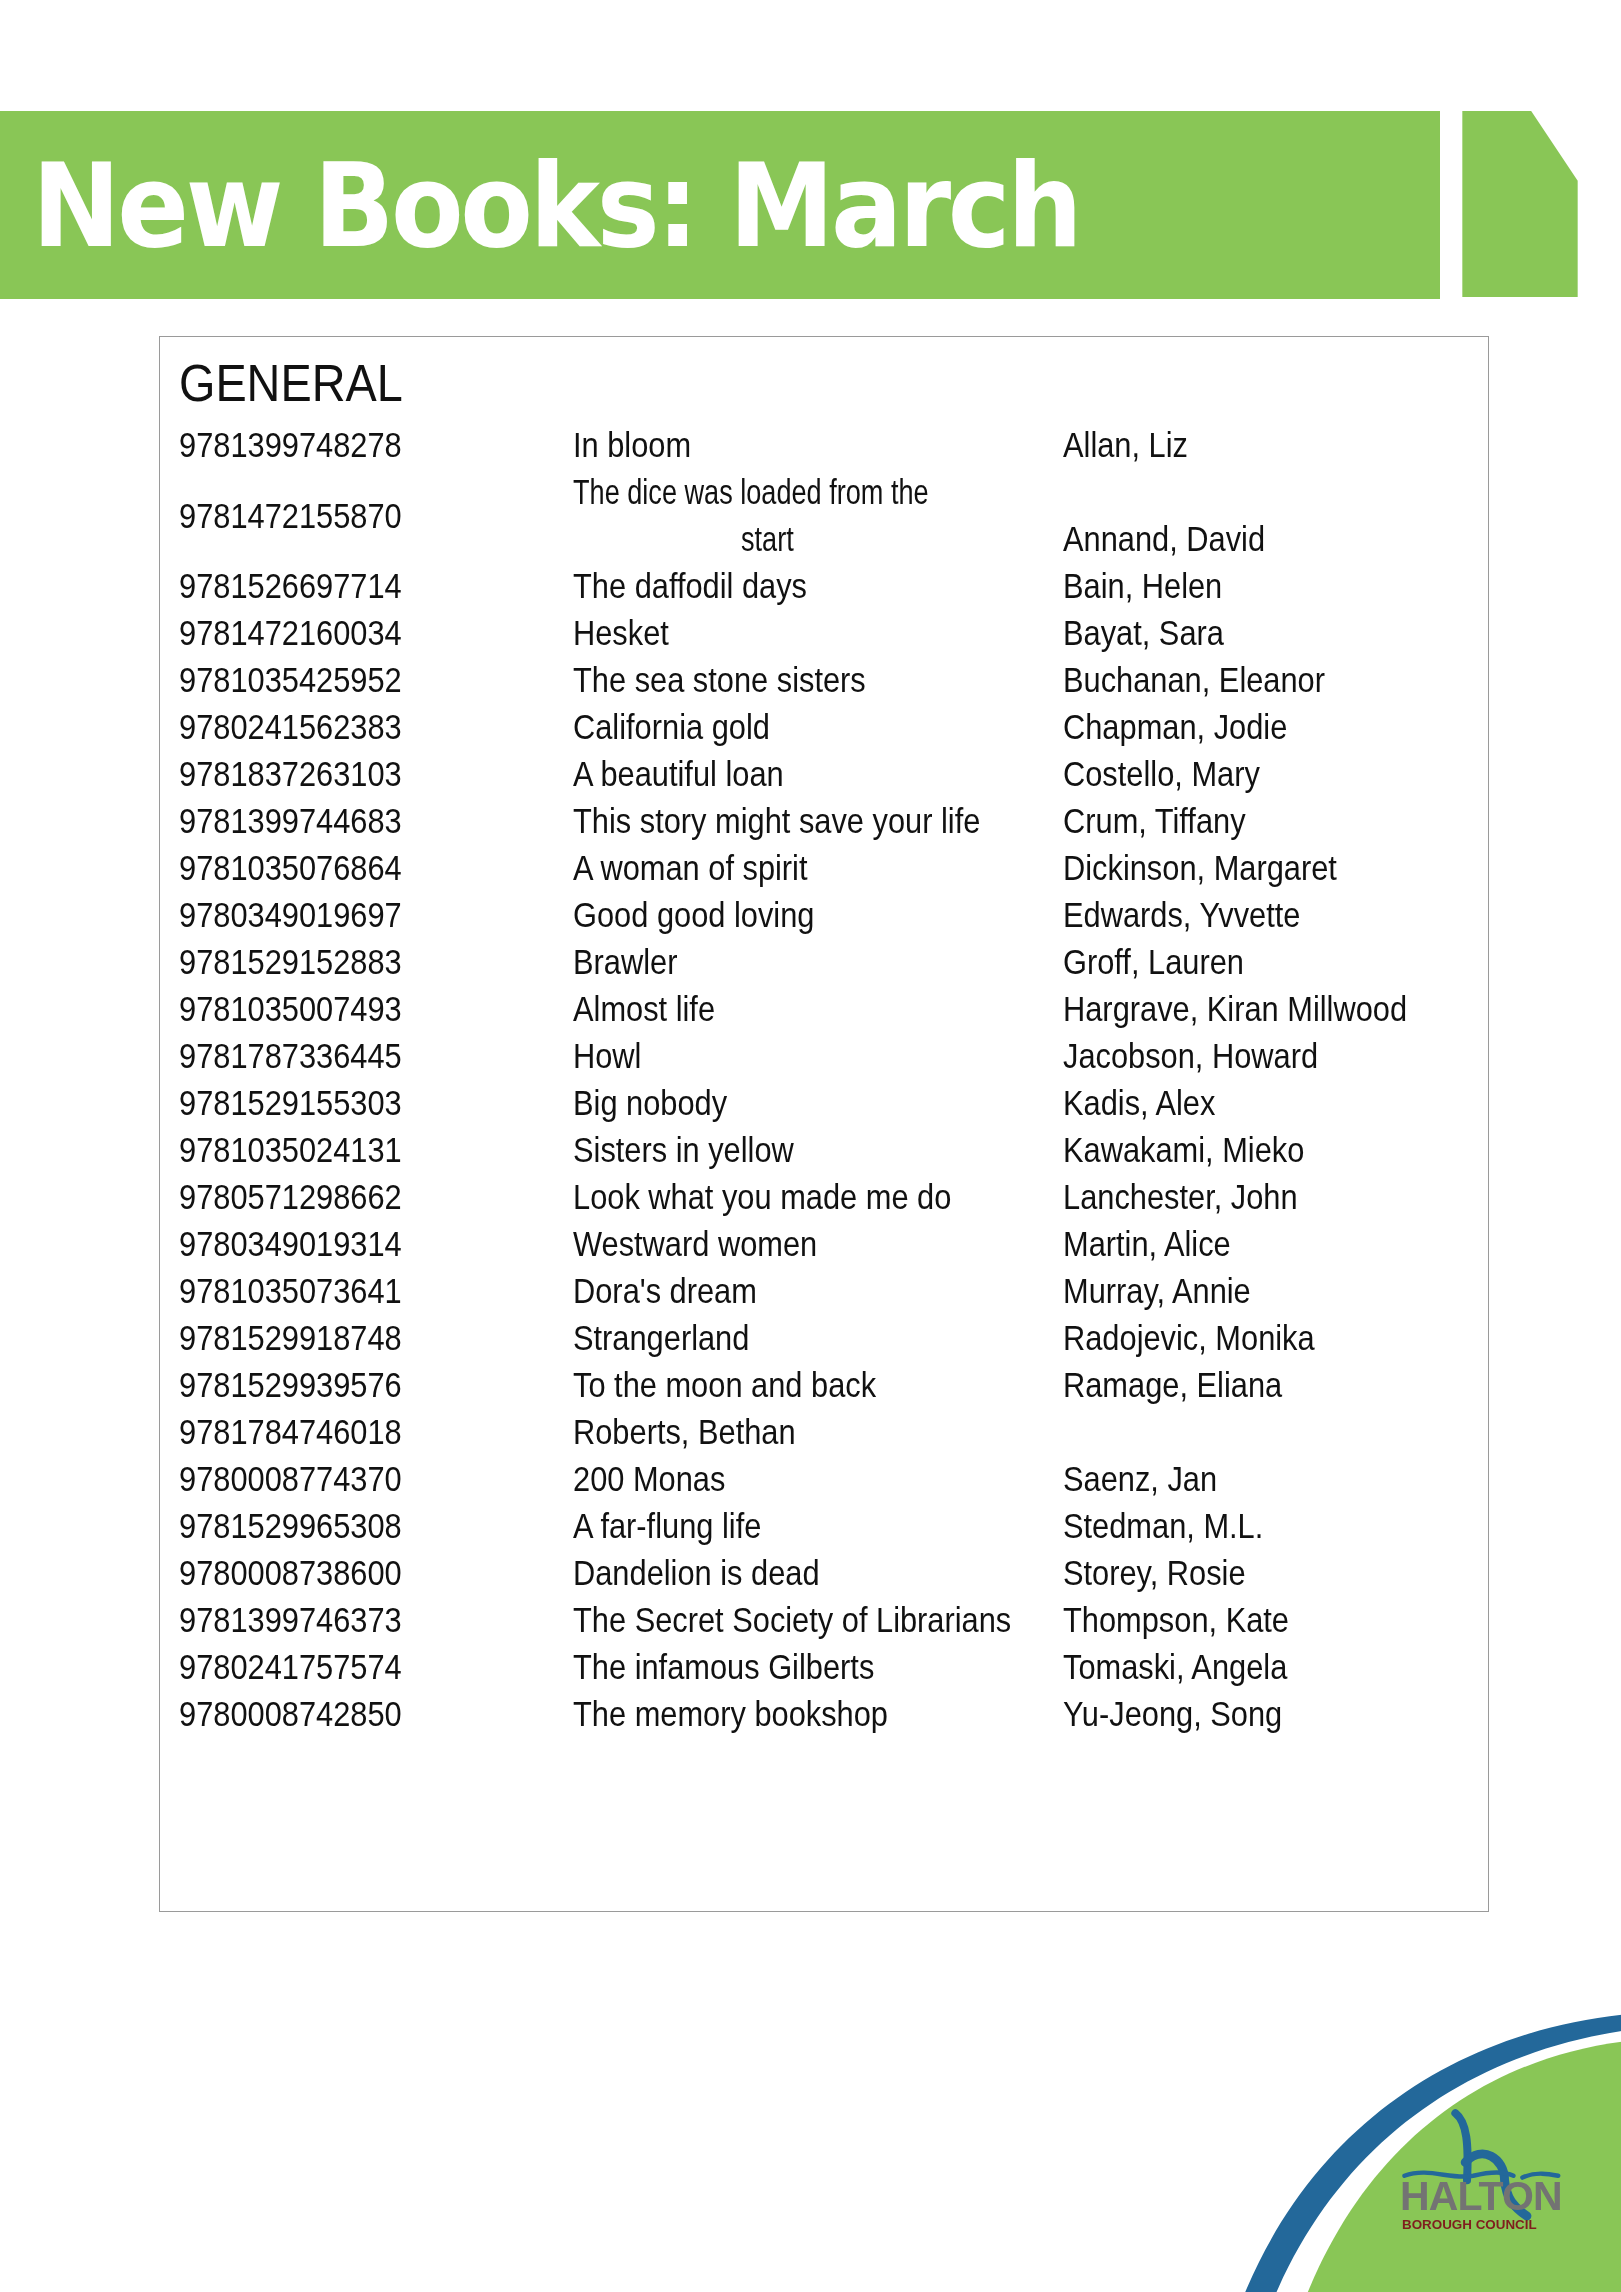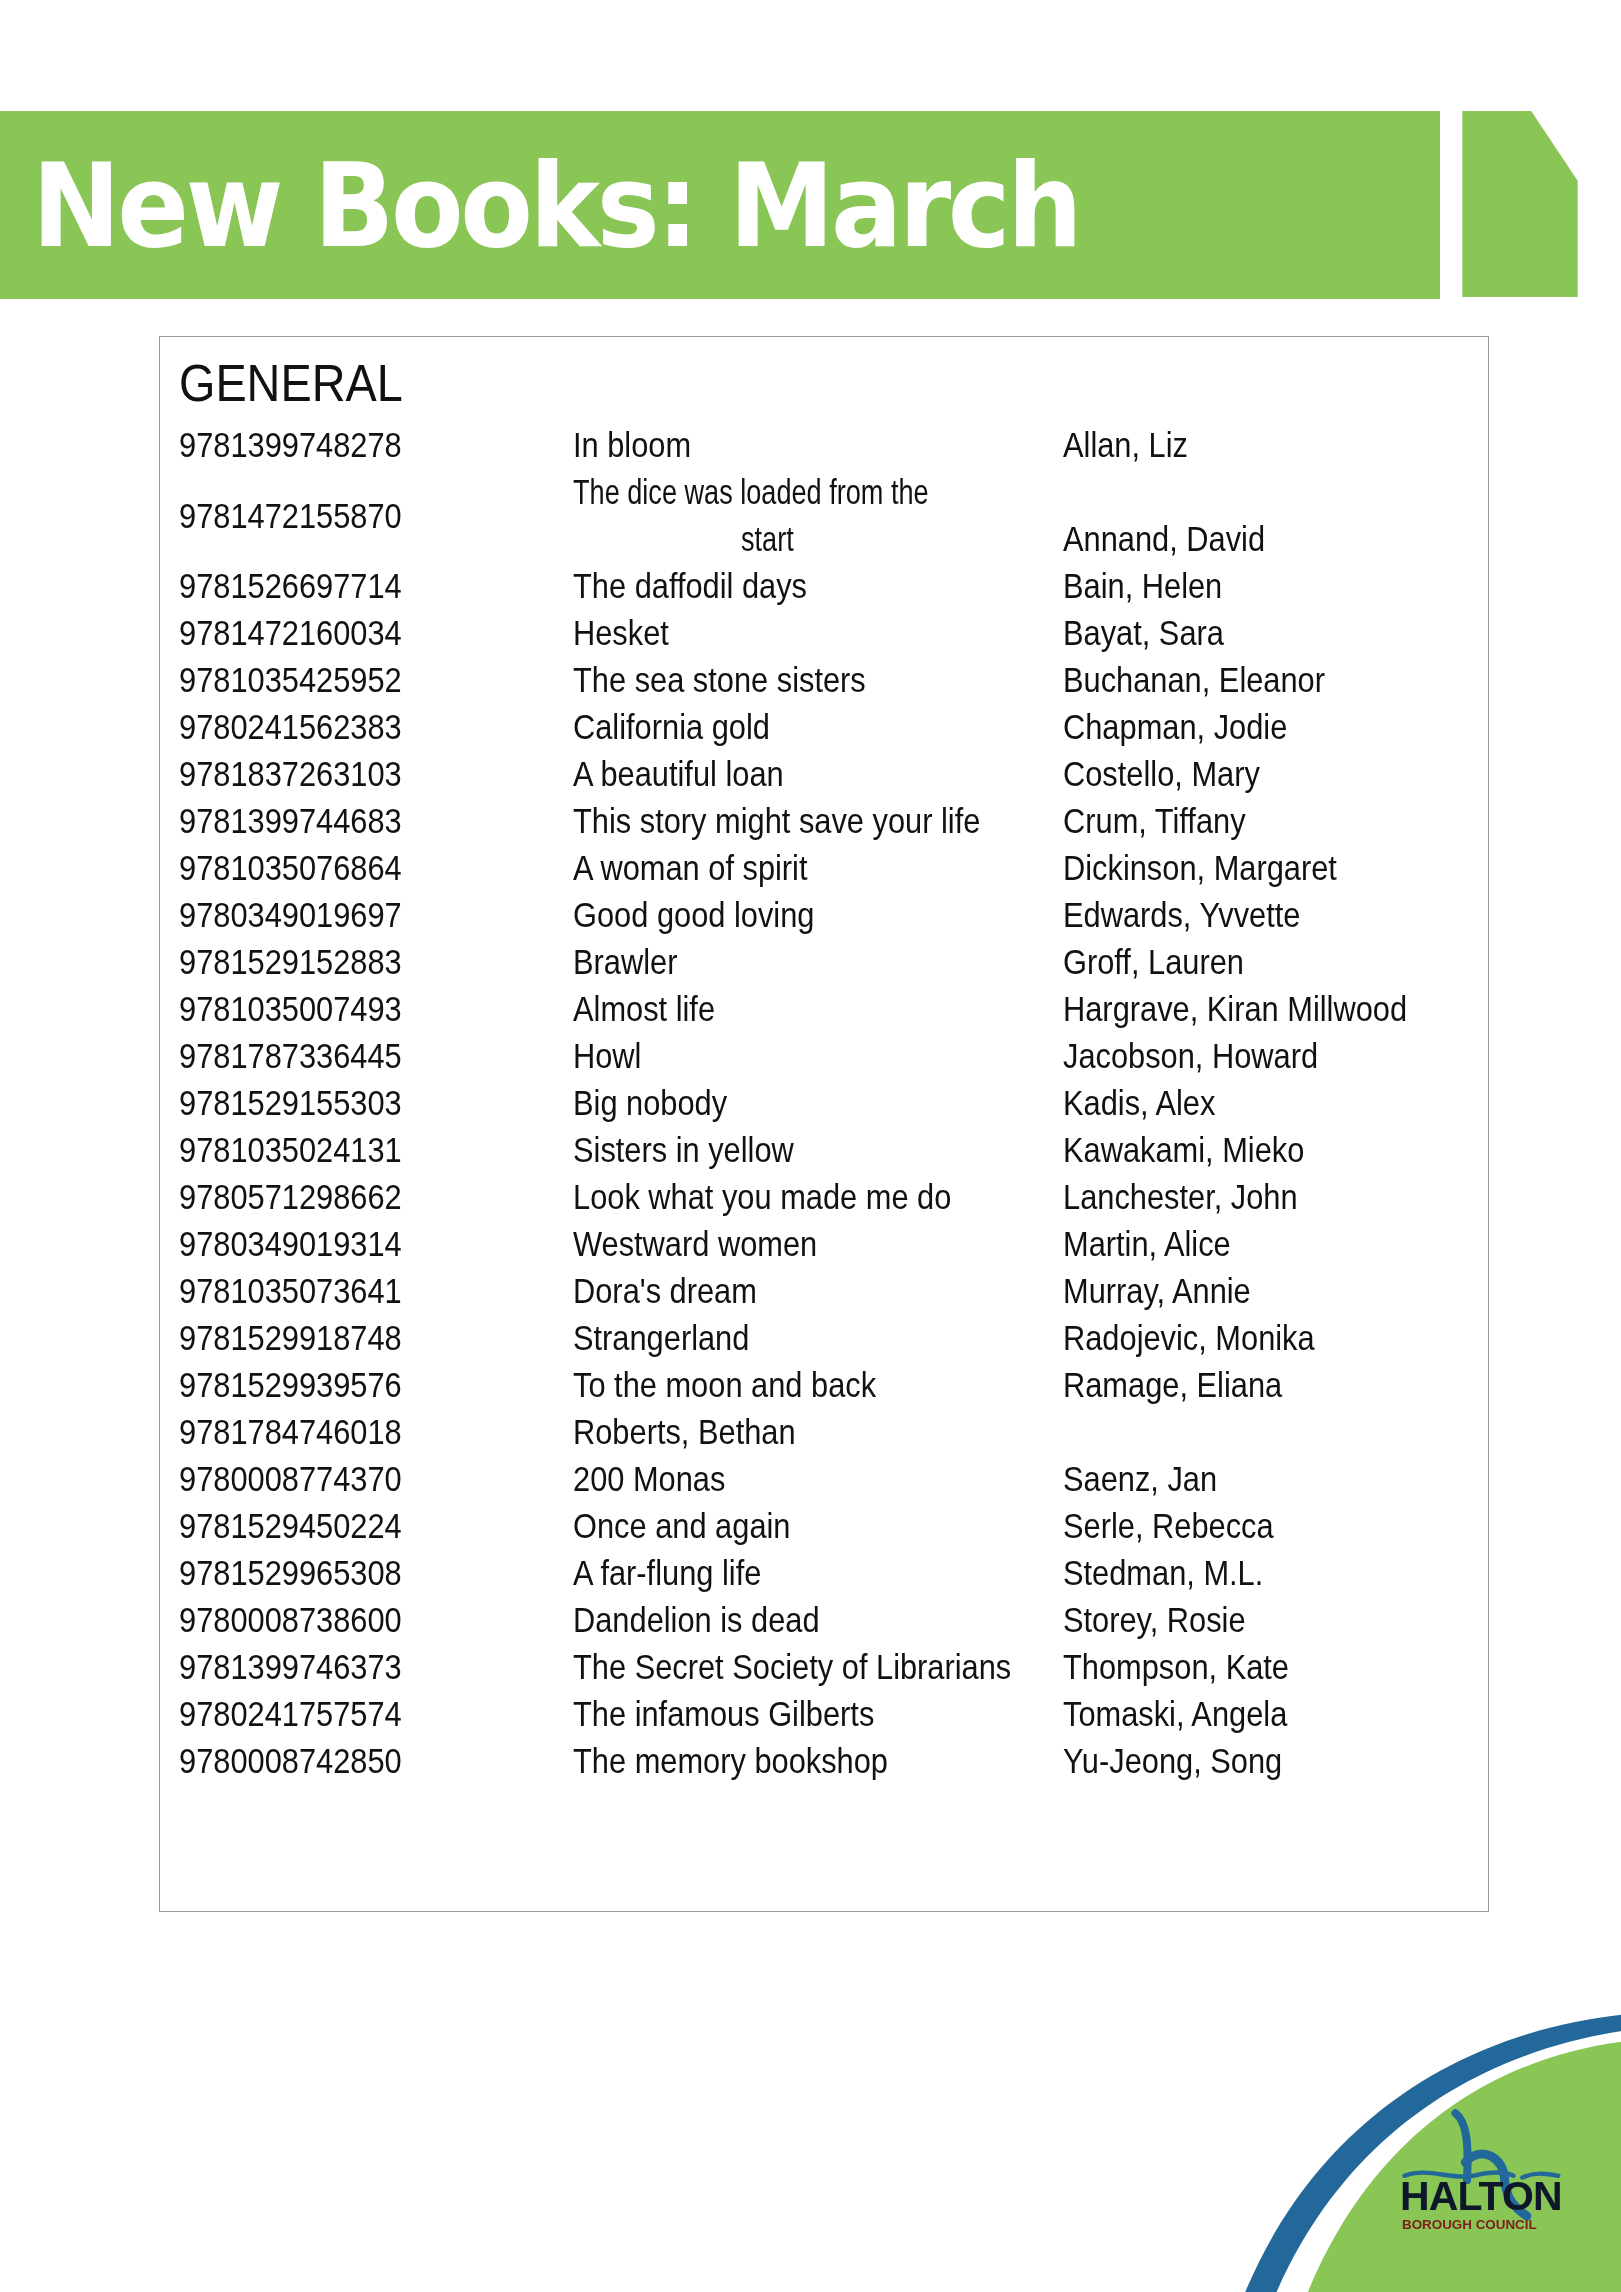"9781529450224" div.book-row { html: <div> <div>9781529450224</div> <div><span>Once and again</span></div> <div>Serle, Rebecca</div> </div> -> none }
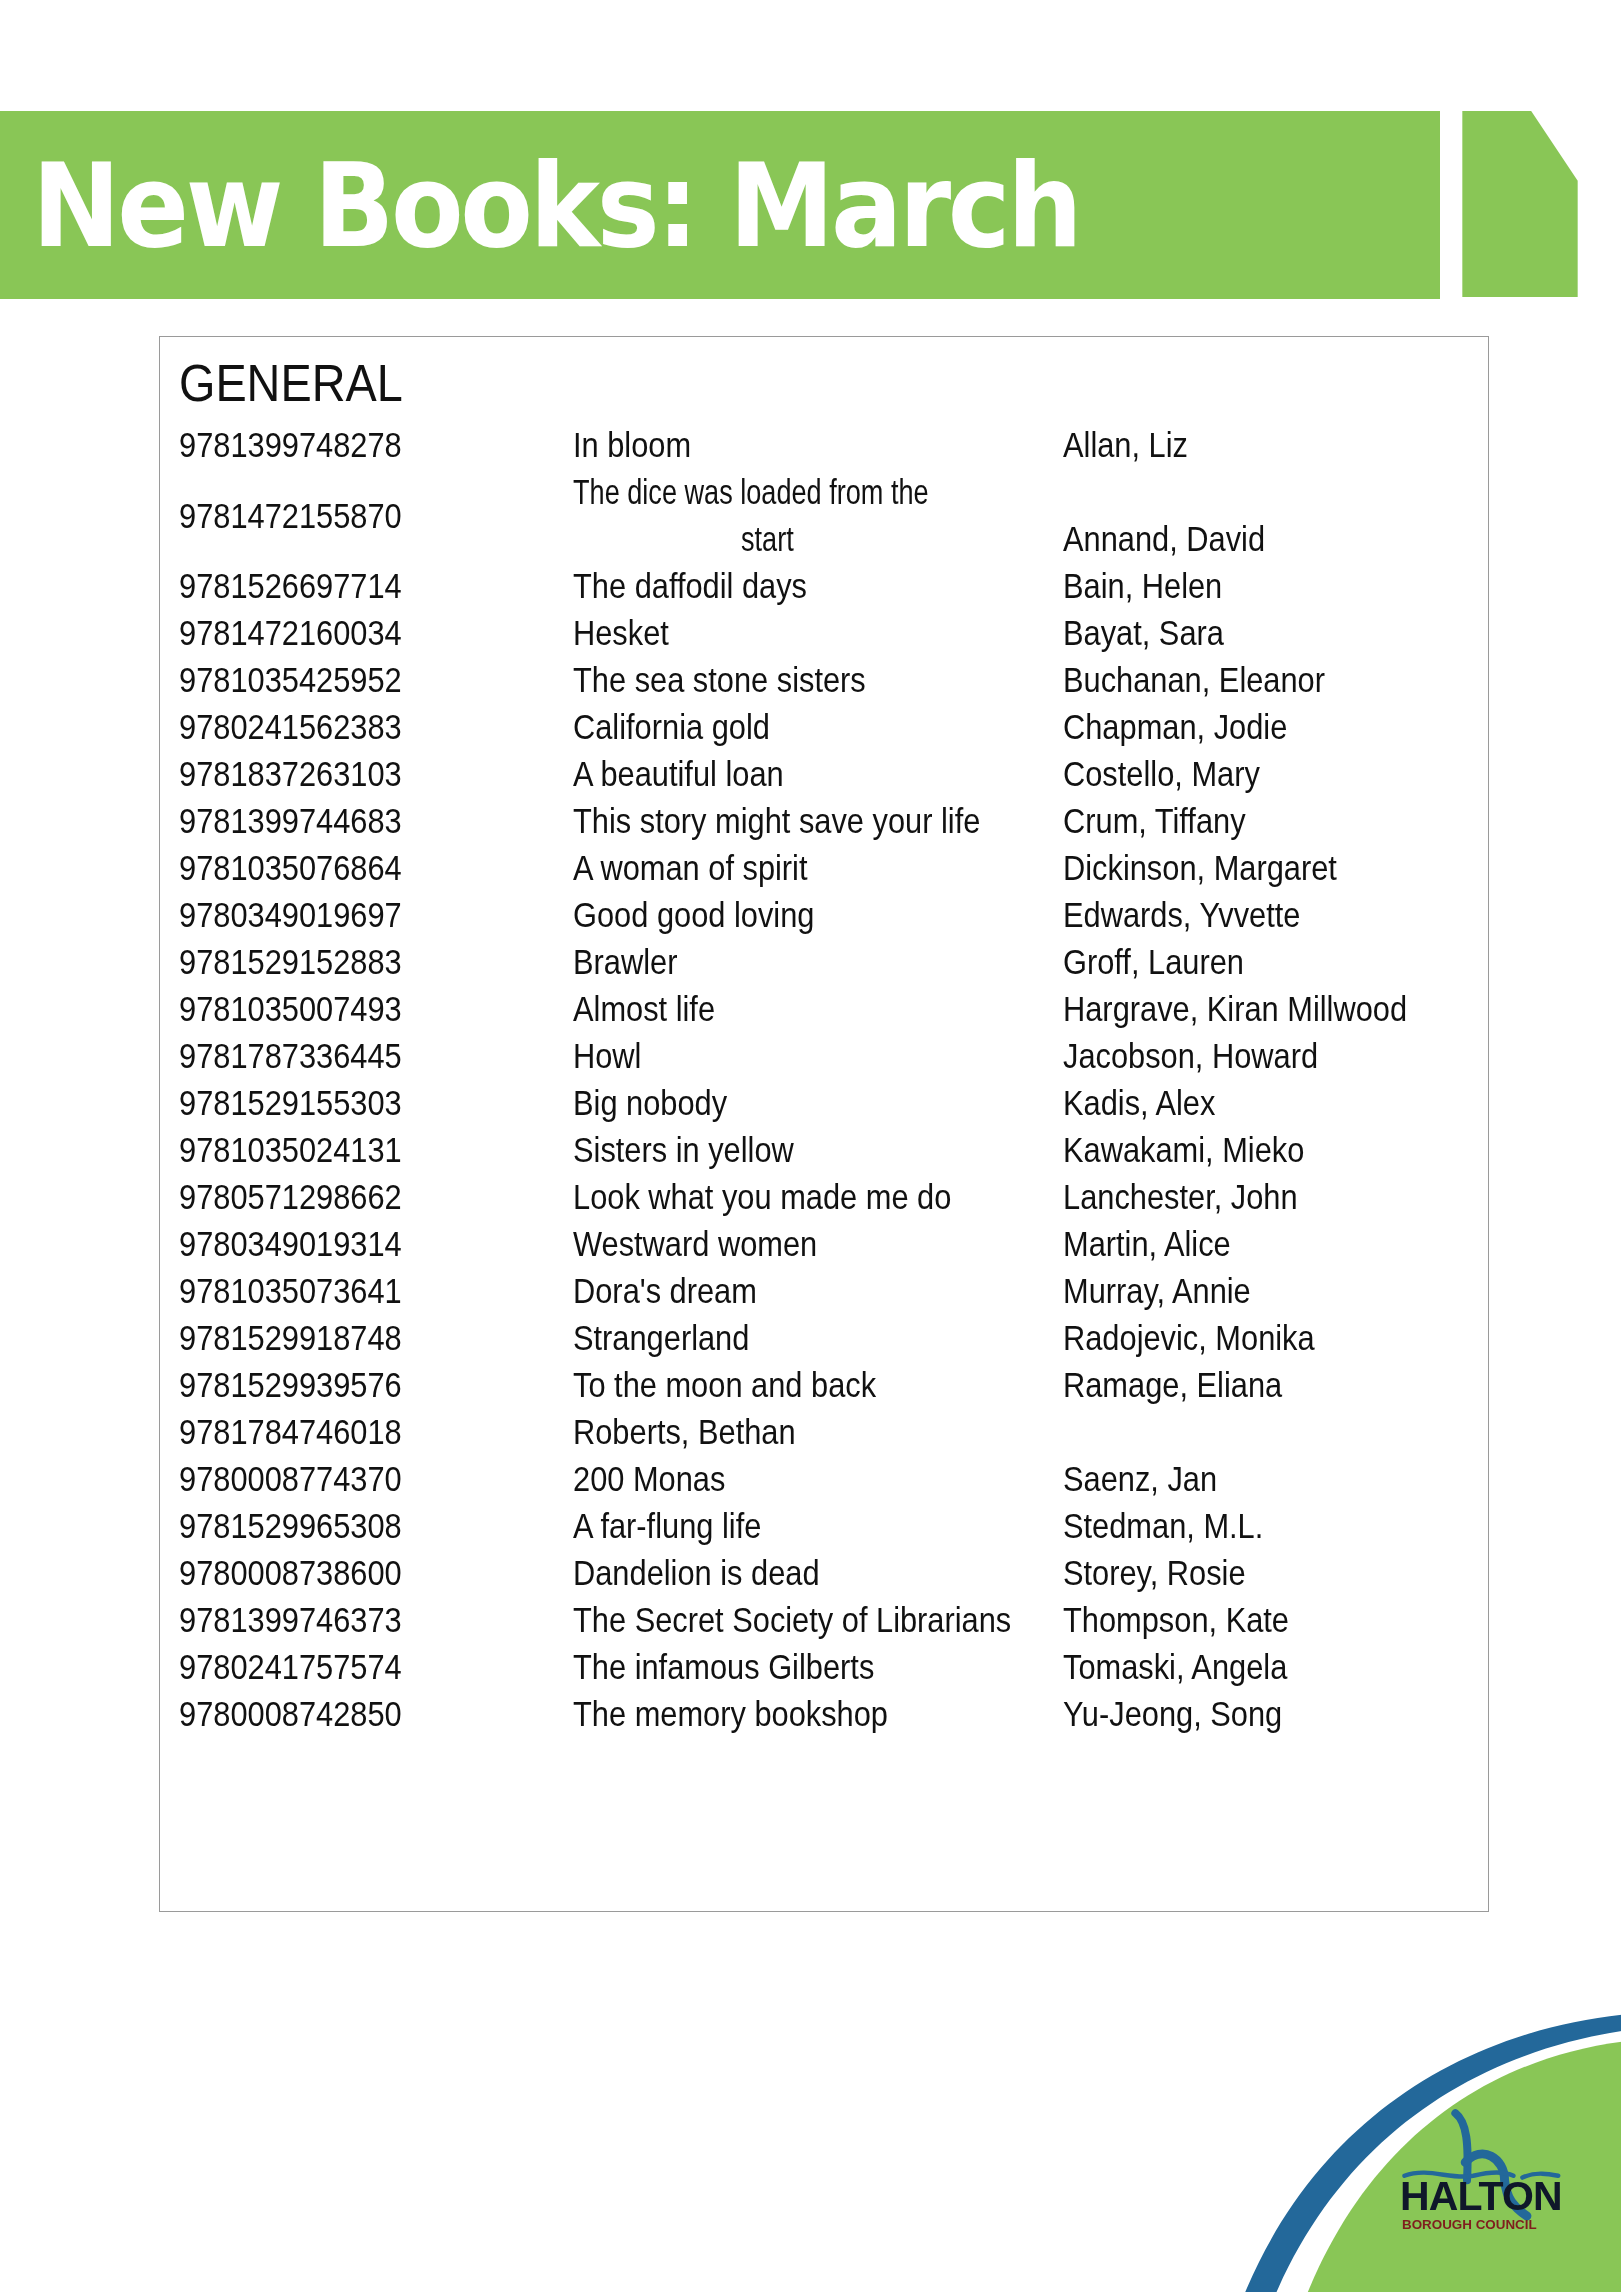"HALTON" .logo-text-main { color: #0f172a -> #737373 }
